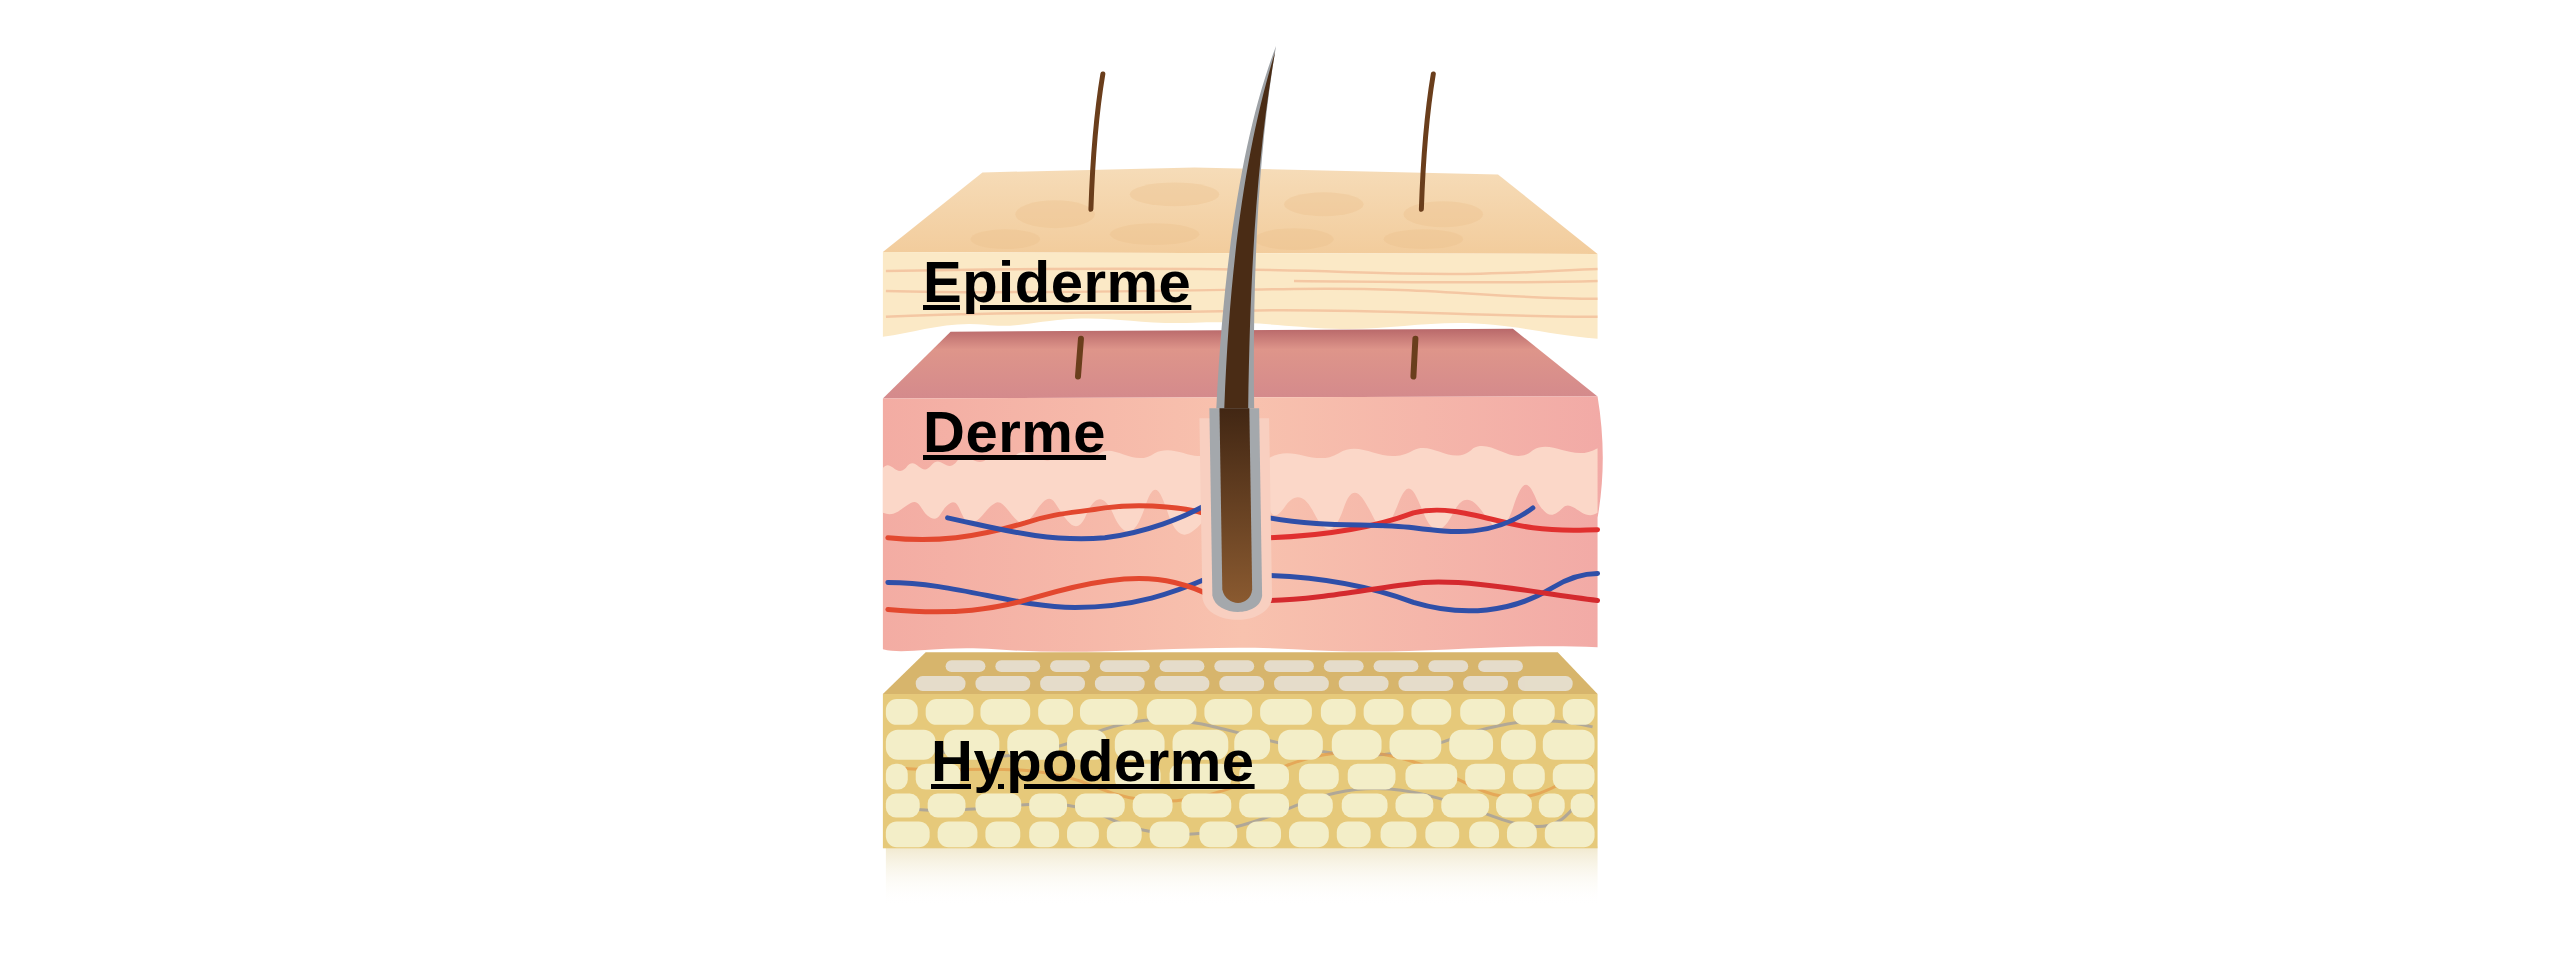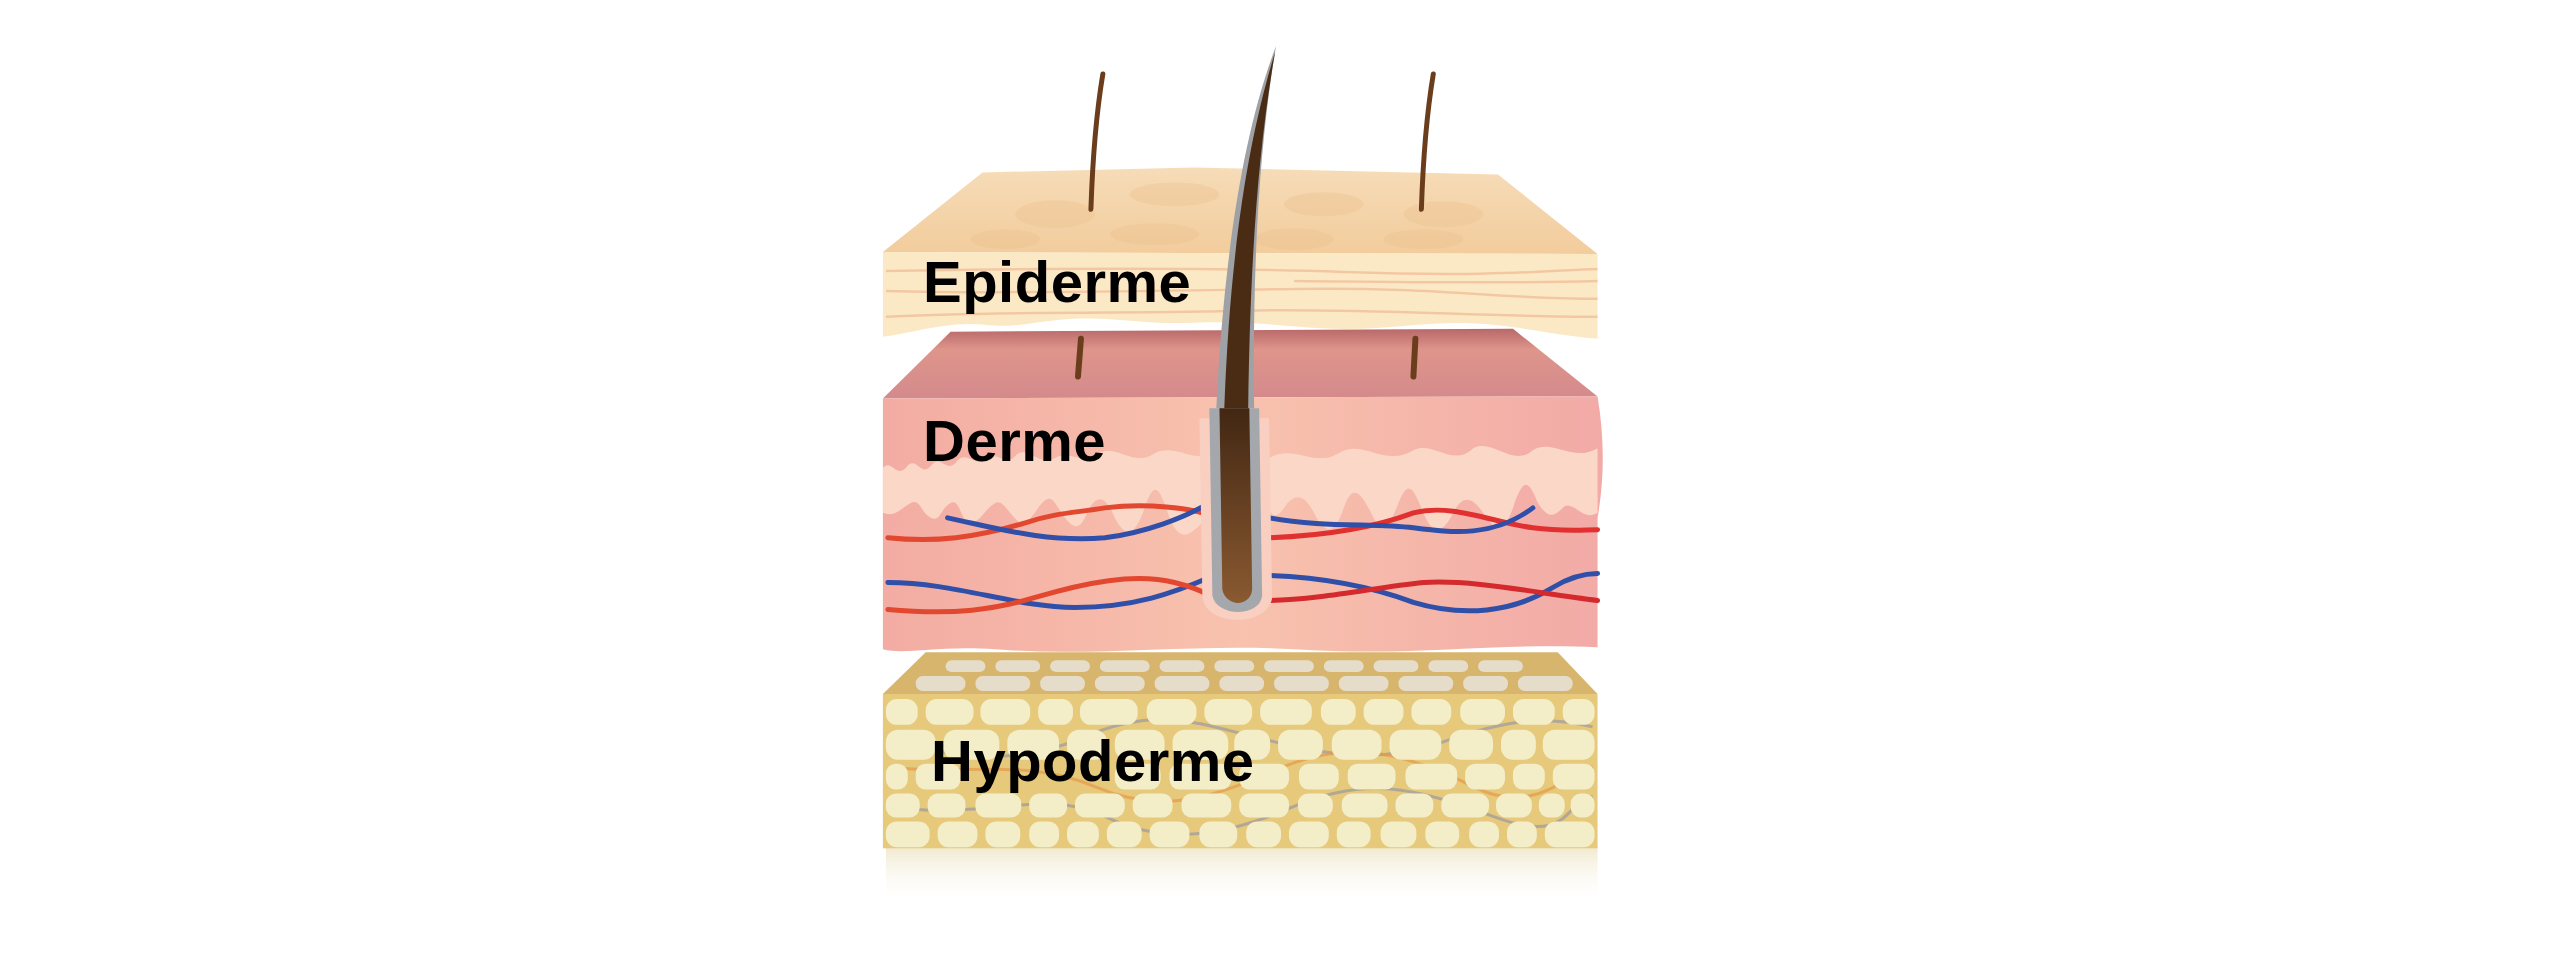"Epiderme" .layer-label { text-decoration: none -> underline }
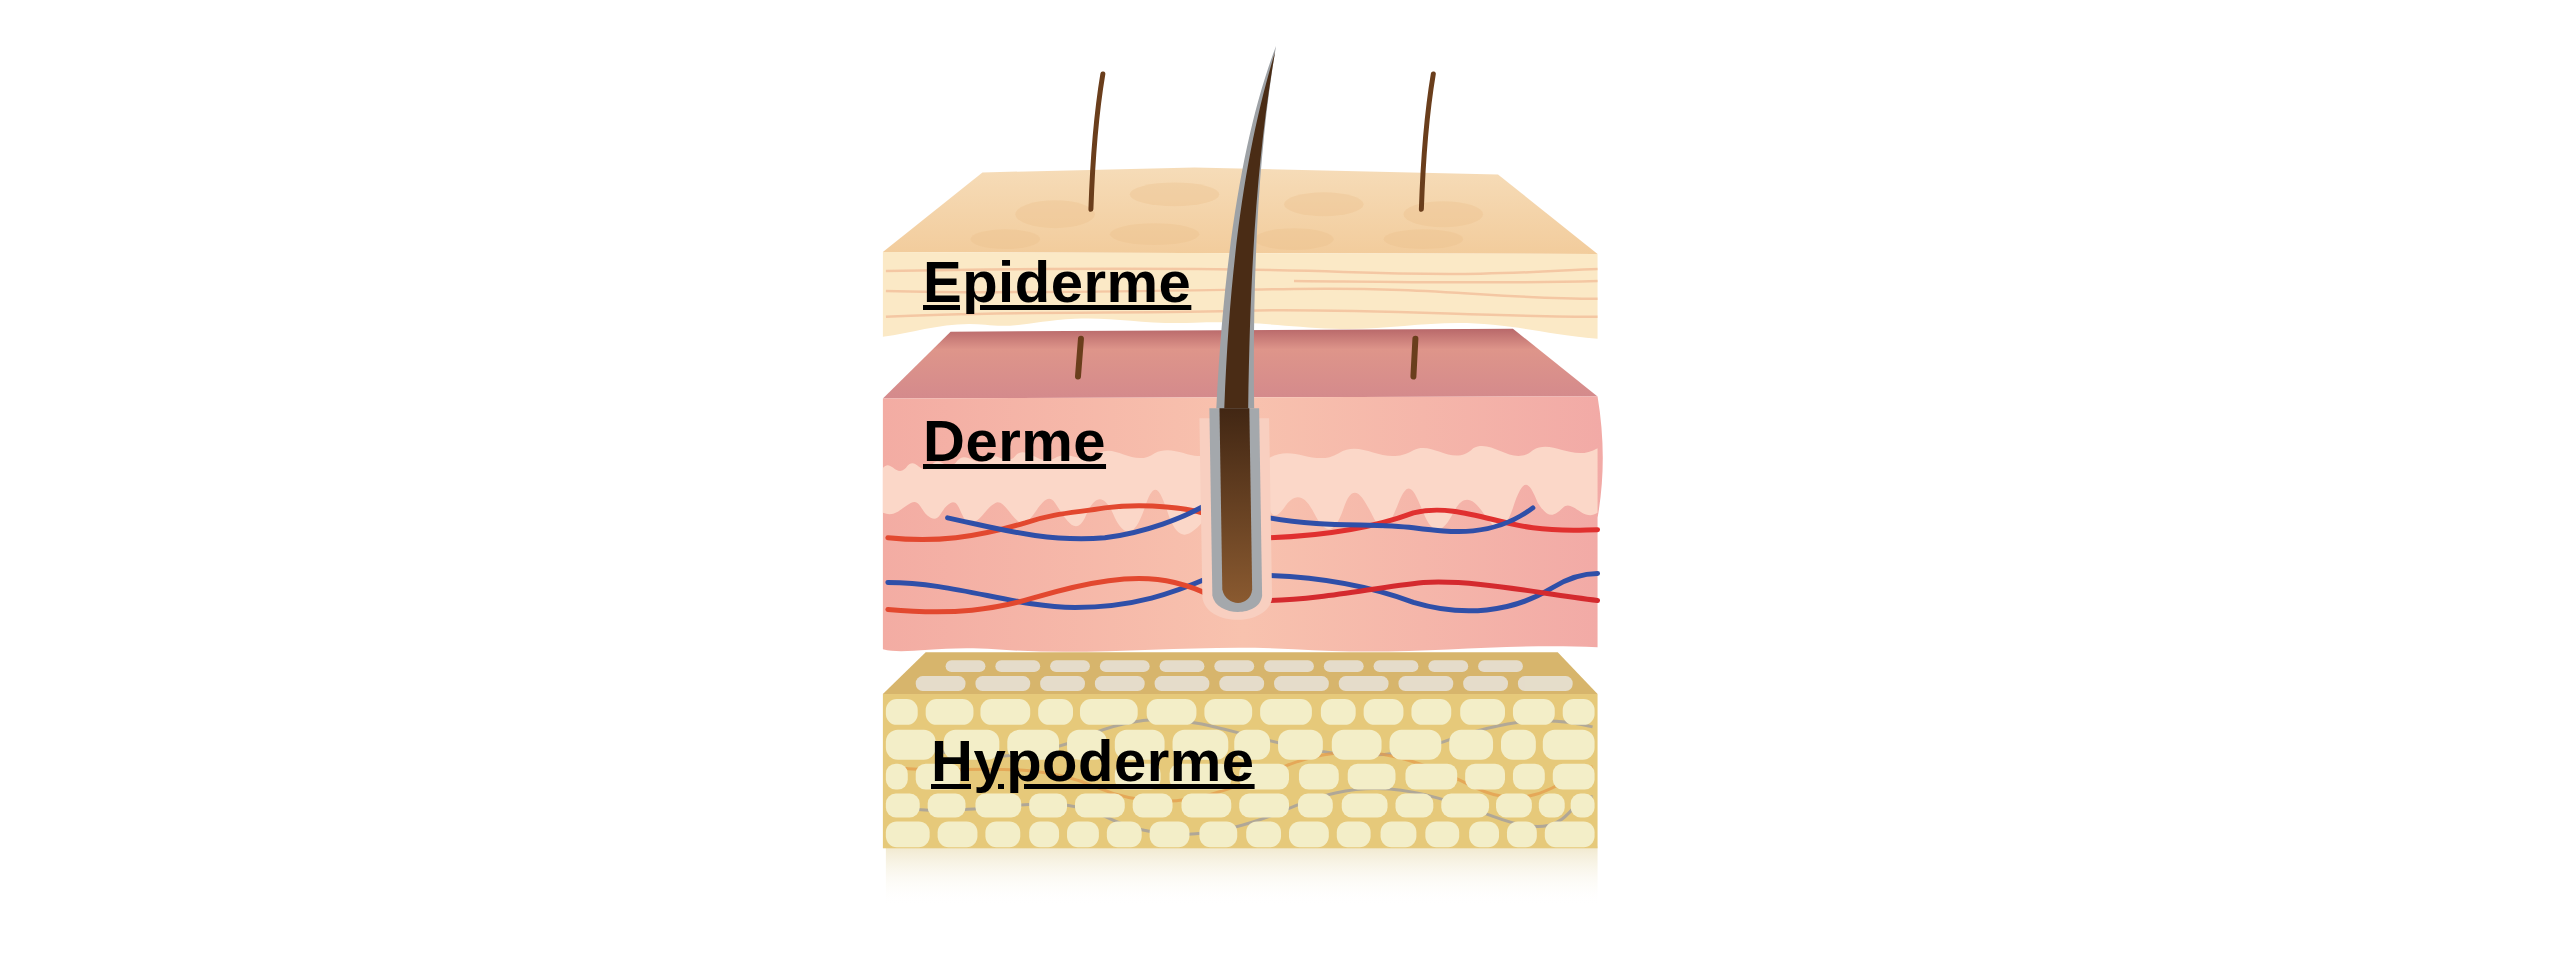"Derme" div.layer-label { top: 412px -> 403px }
